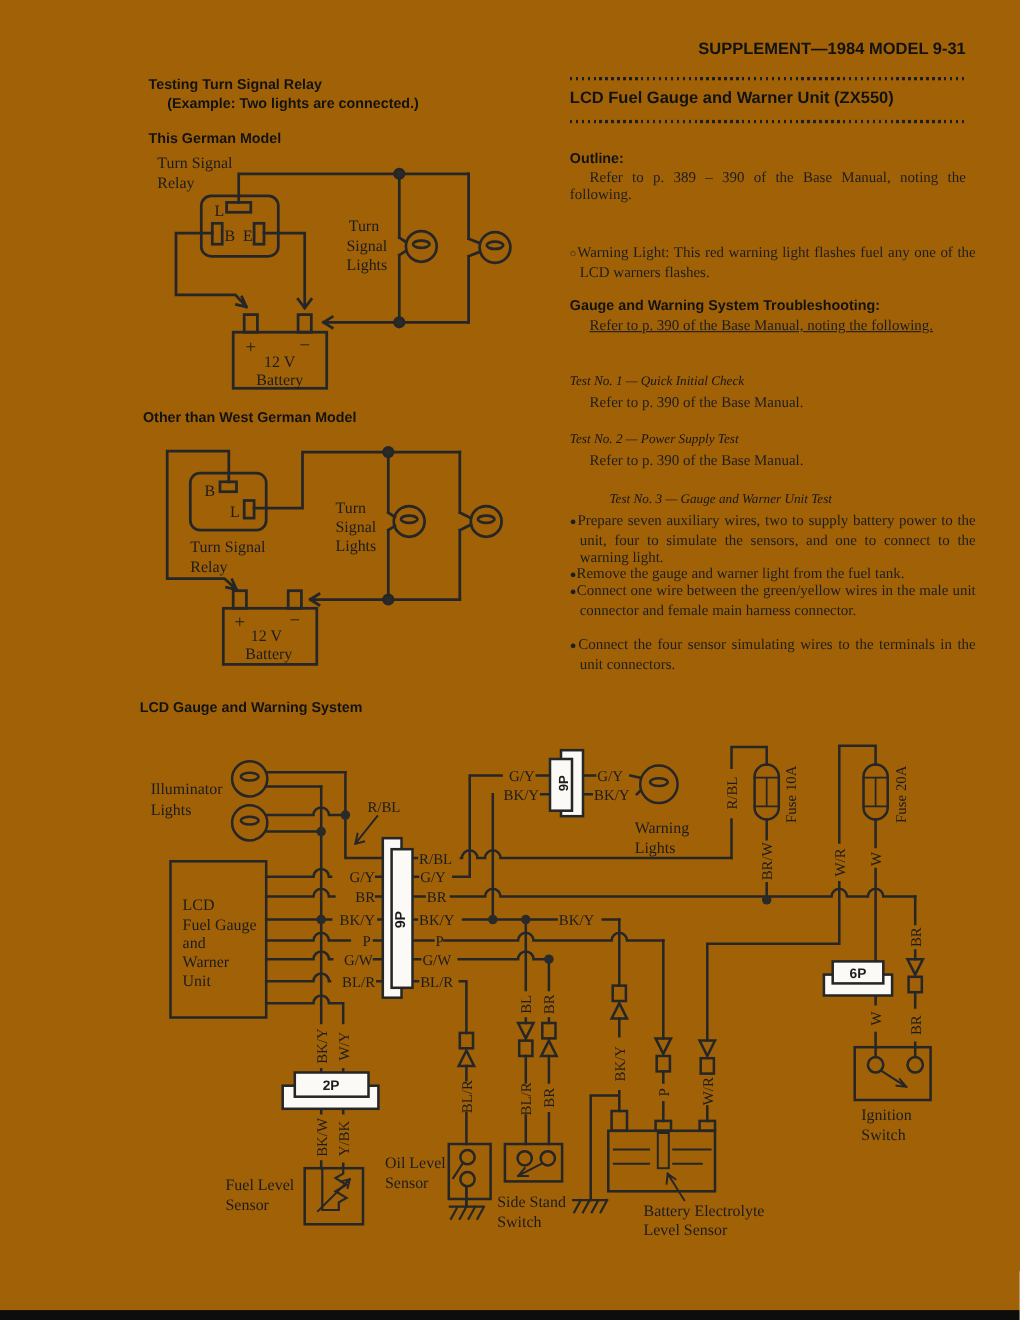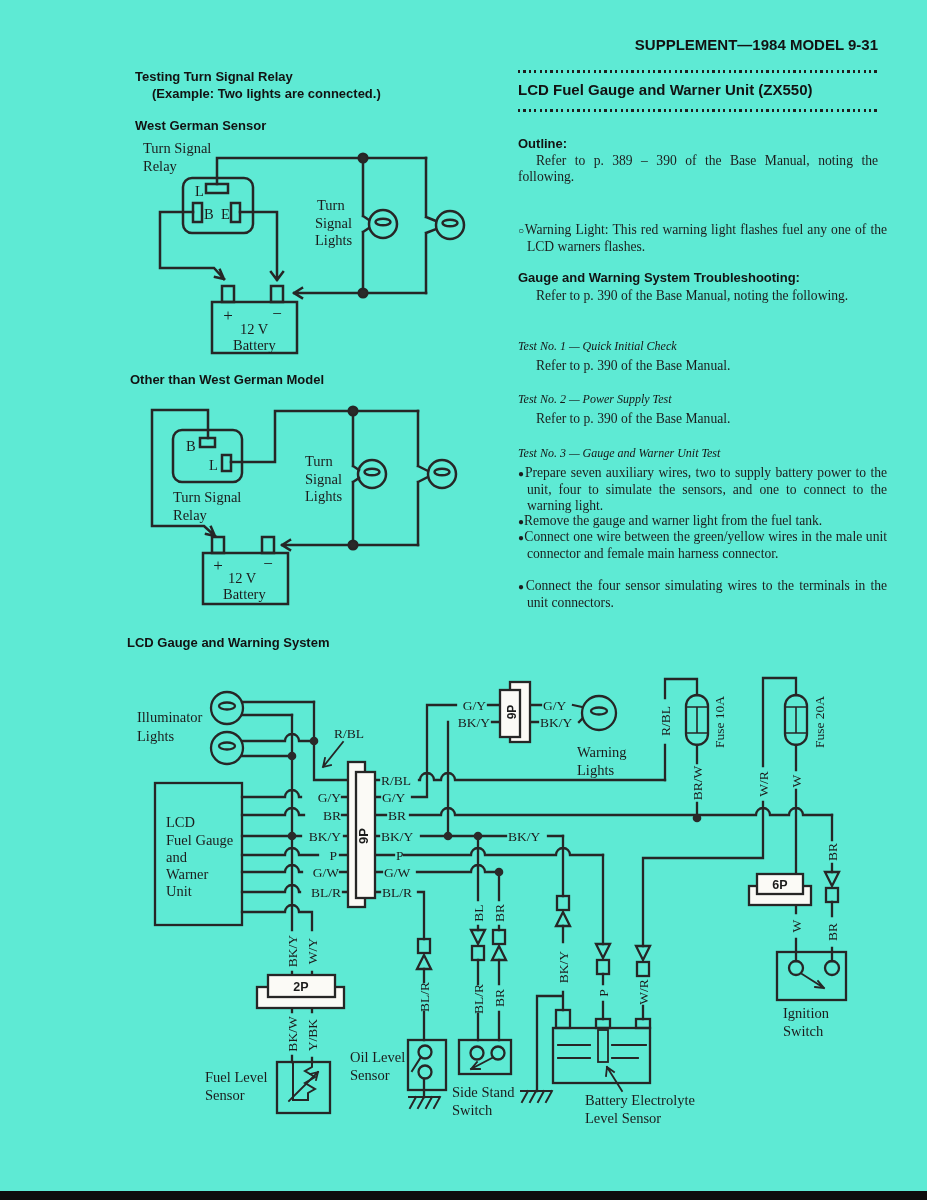"SUPPLEMENT—1984 MODEL 9-31" .page { background: #5eead4 -> #a16207 }
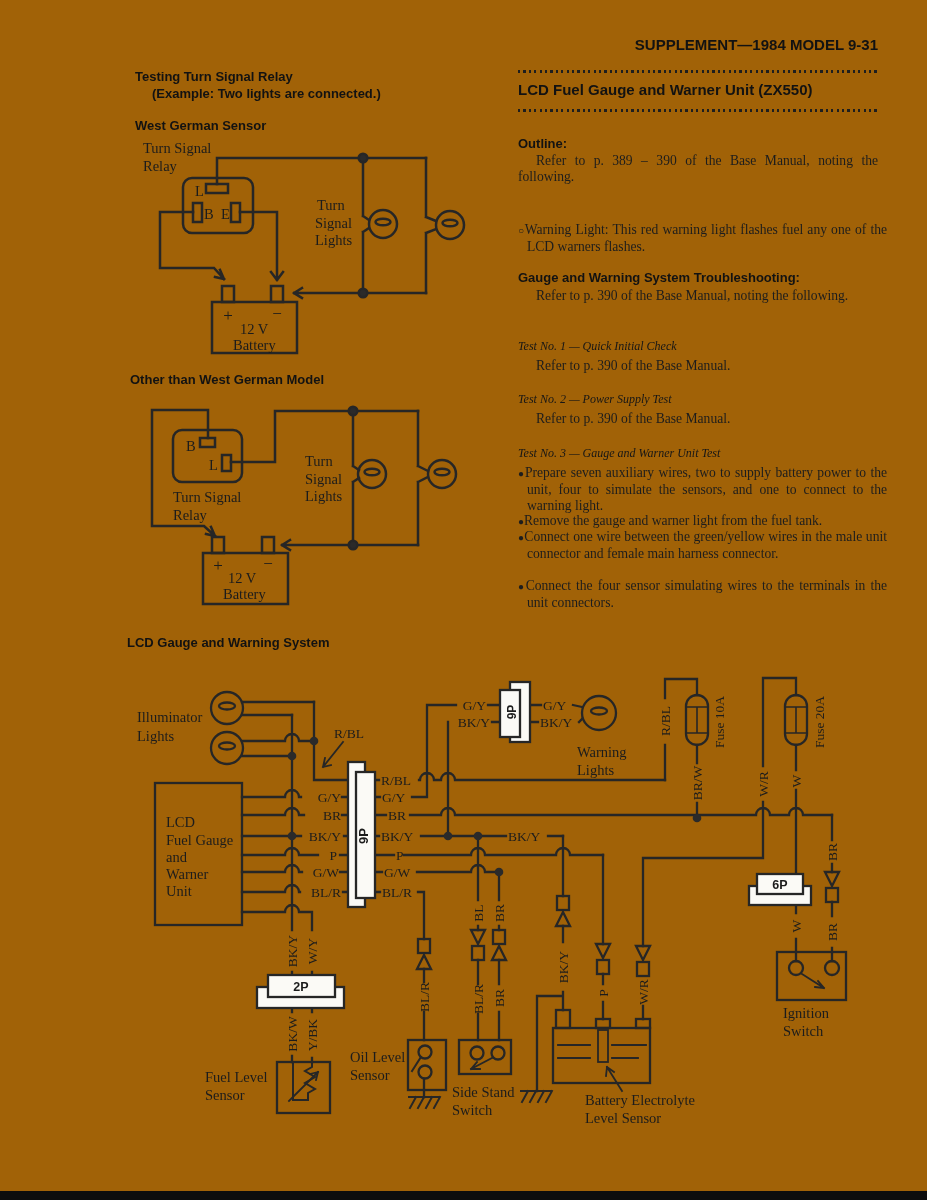"West German Sensor" div.abs { text: West German Sensor -> This German Model }
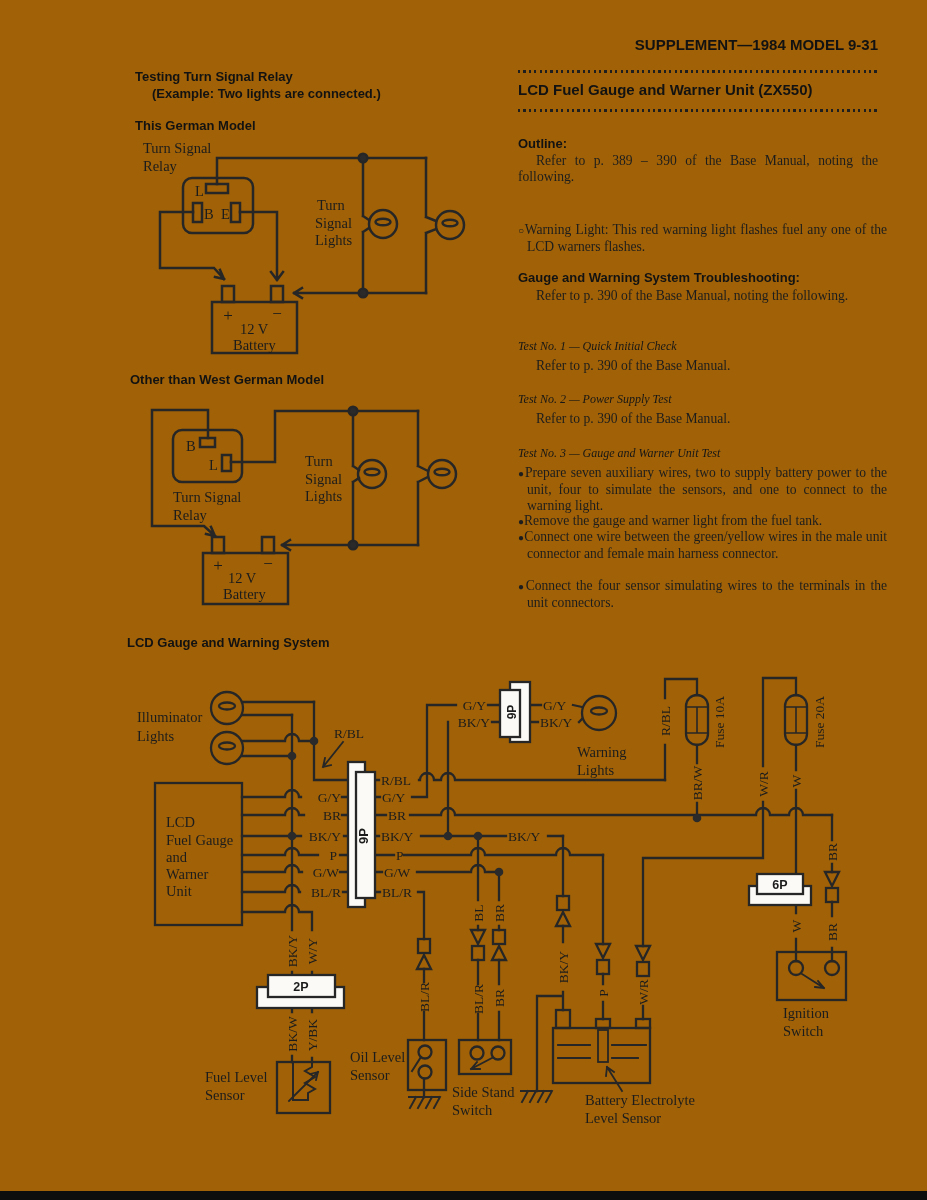"Refer to p. 390 of the Base Manual," div.abs { text-decoration: none -> underline }
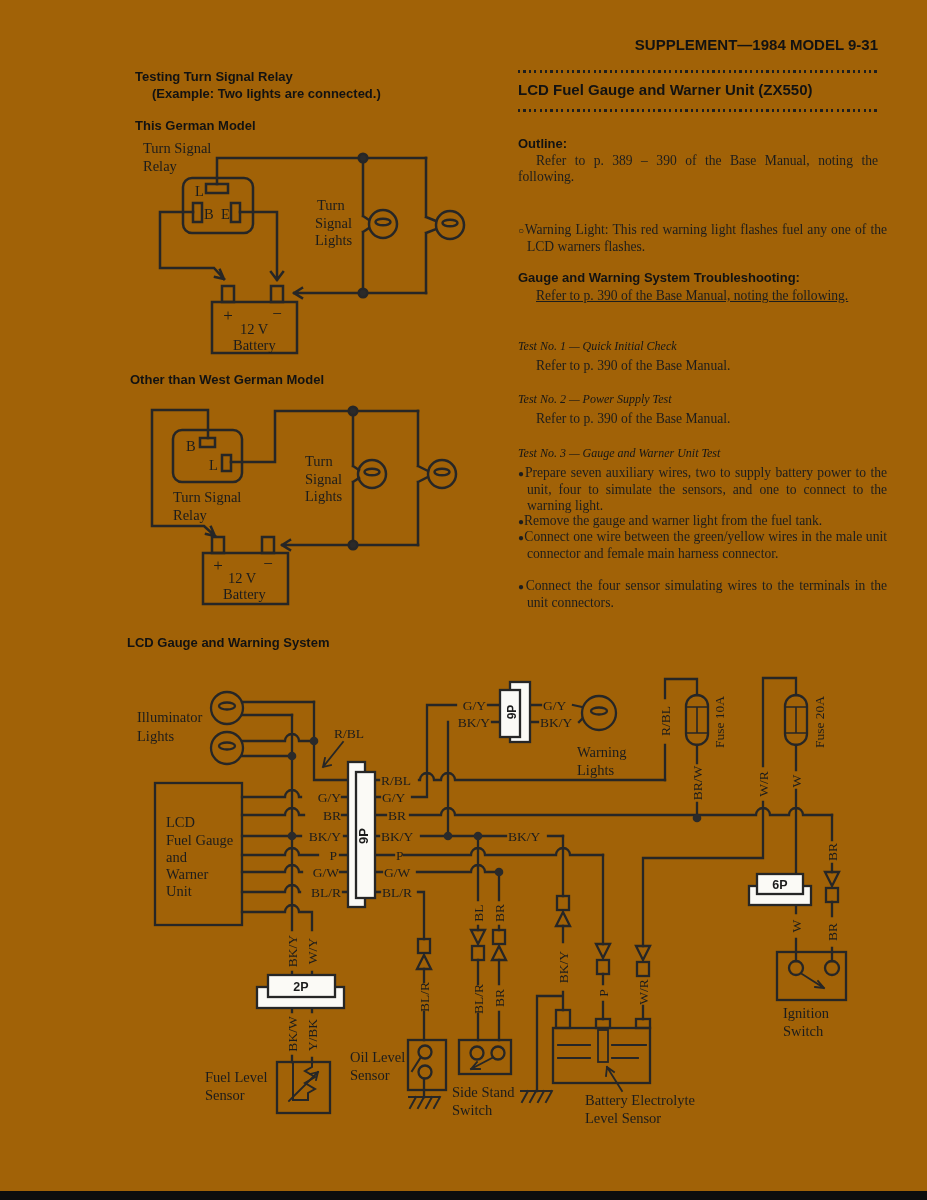"Test No. 3 — Gauge" div.abs { margin-left: none -> 36px }
